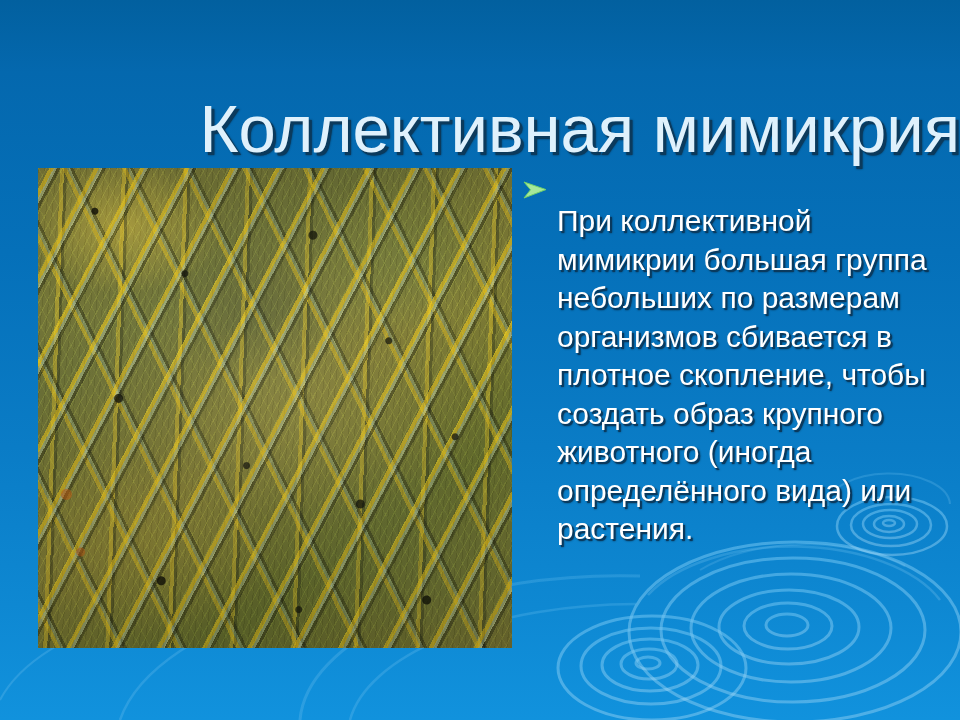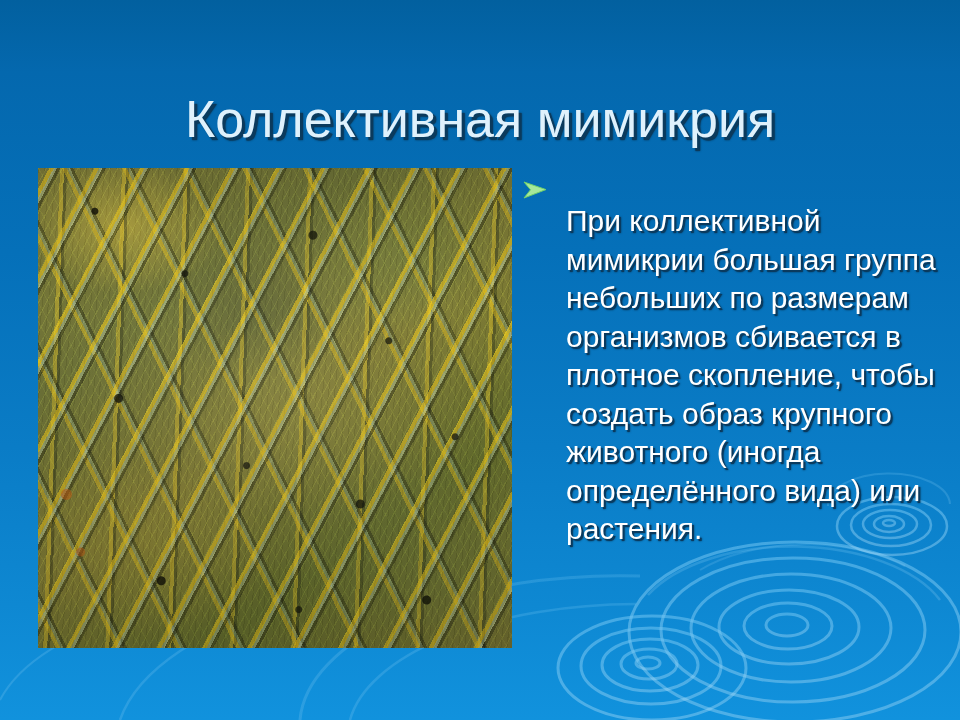"Коллективная мимикрия" #title { font-size: 52px -> 67px; text-align: center -> right }
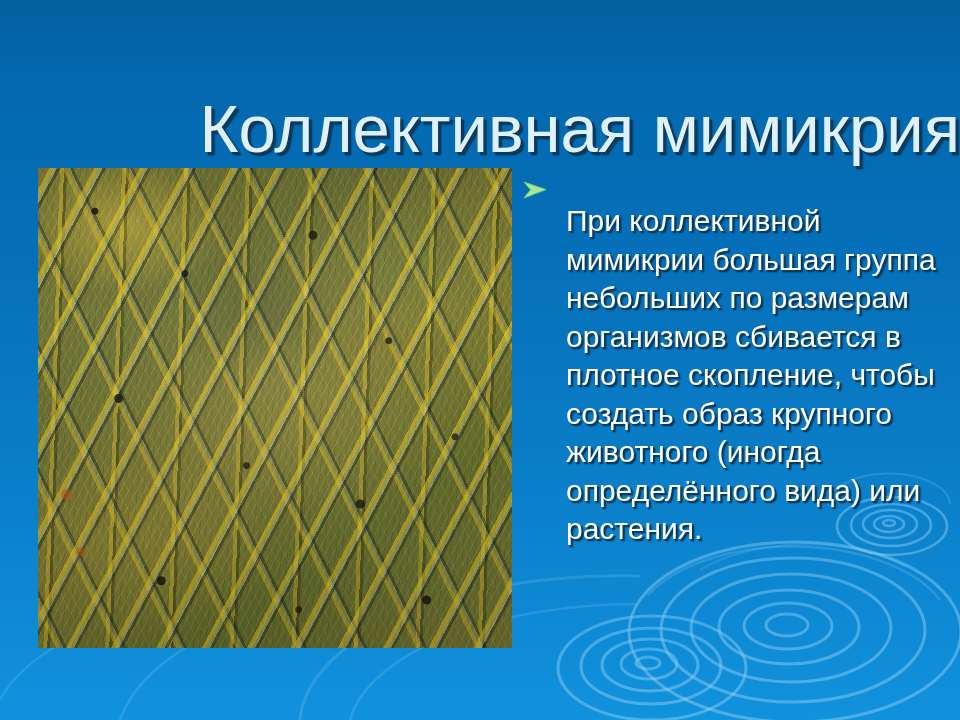"При коллективной мимикрии большая группа" #body-block { gap: 18px -> 9px }
